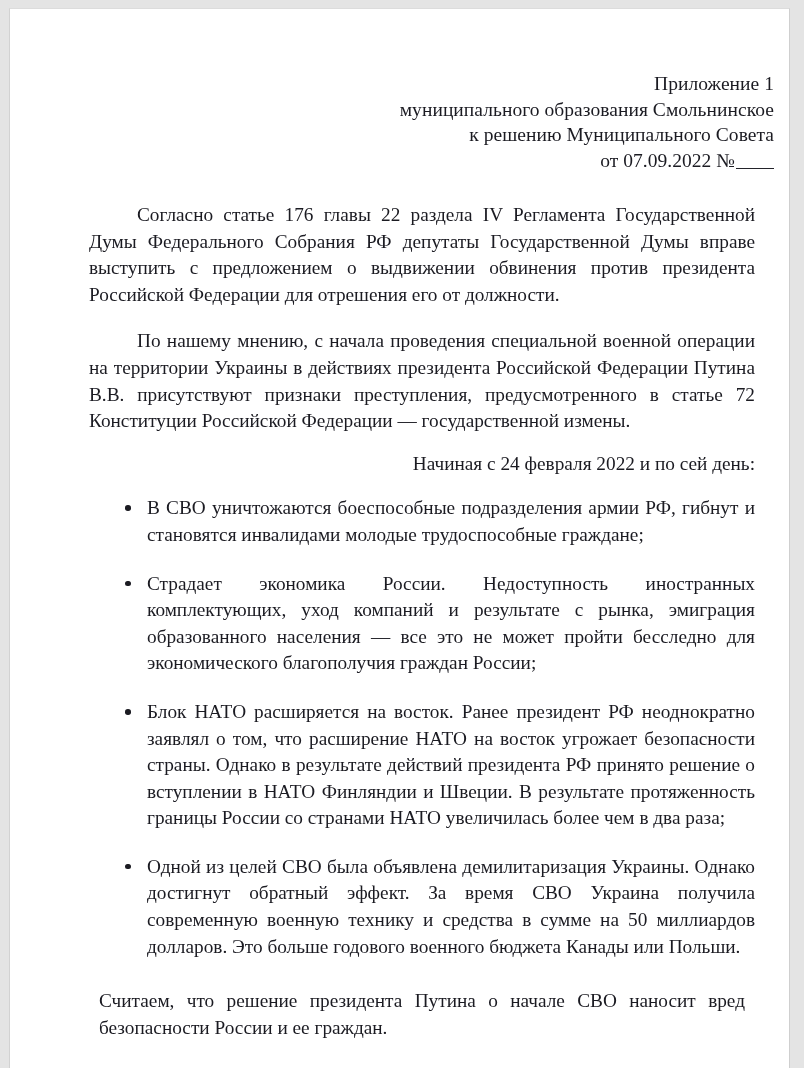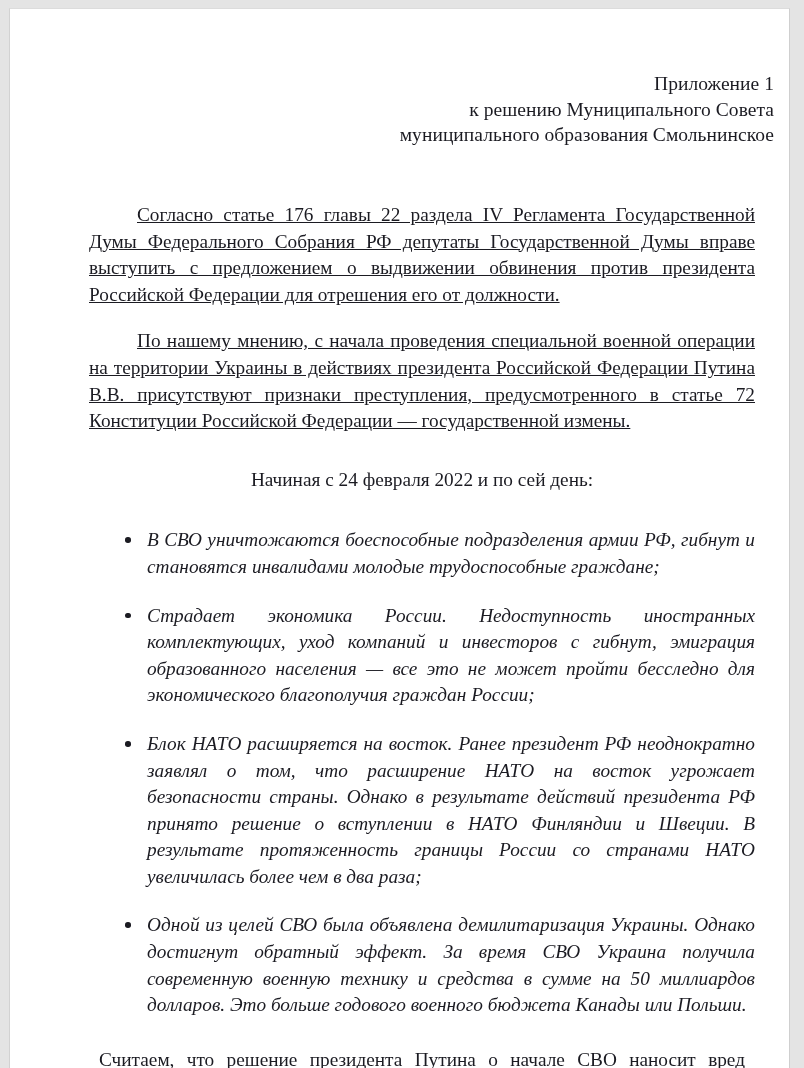"к решению Муниципального Совета" span.hline { order: before "муниципального образования Смольнинское" -> after "муниципального образования Смольнинское" }
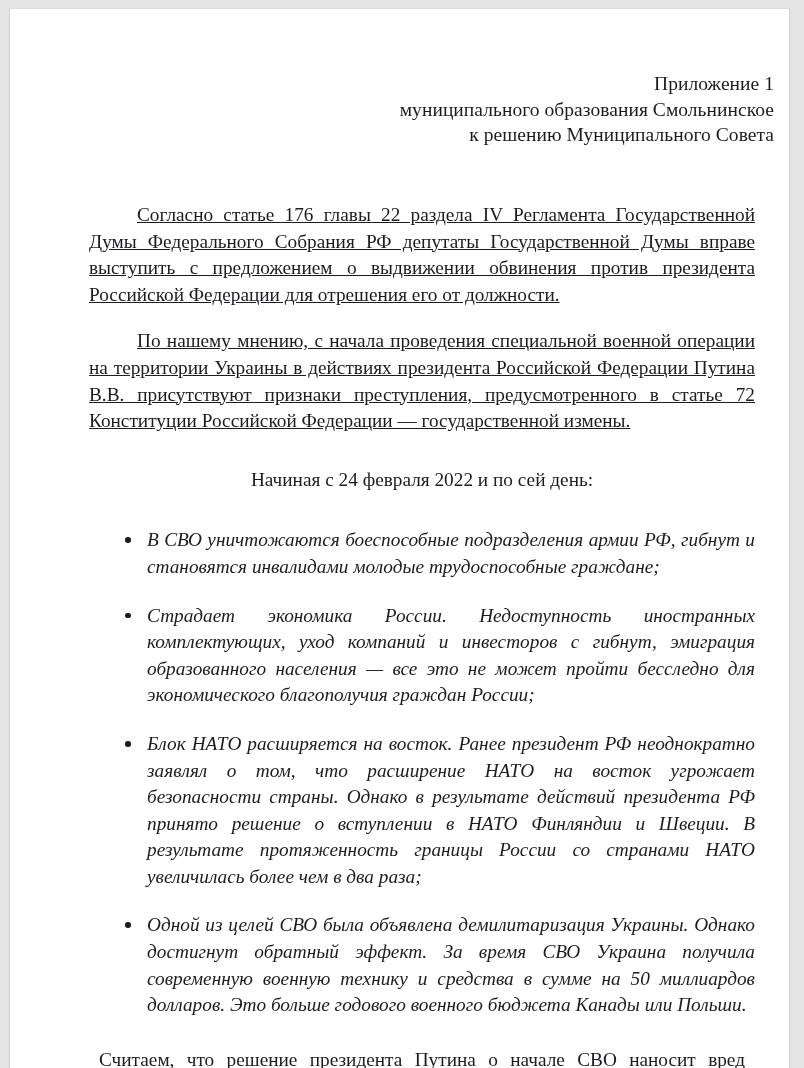"от 07.09.2022 №" span.hline { html: none -> <span><span>от 07.09.2022 №</span><span></span></span> }
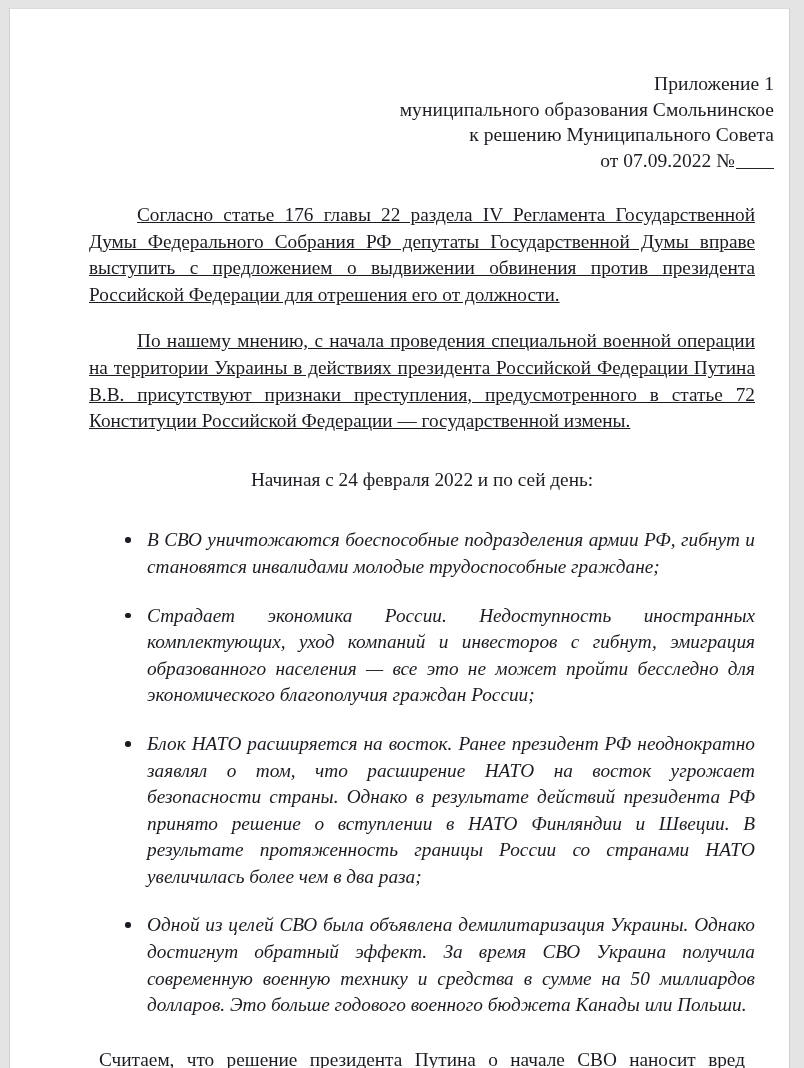"Согласно статье 176 главы 22" p.para { text-decoration: underline -> none }
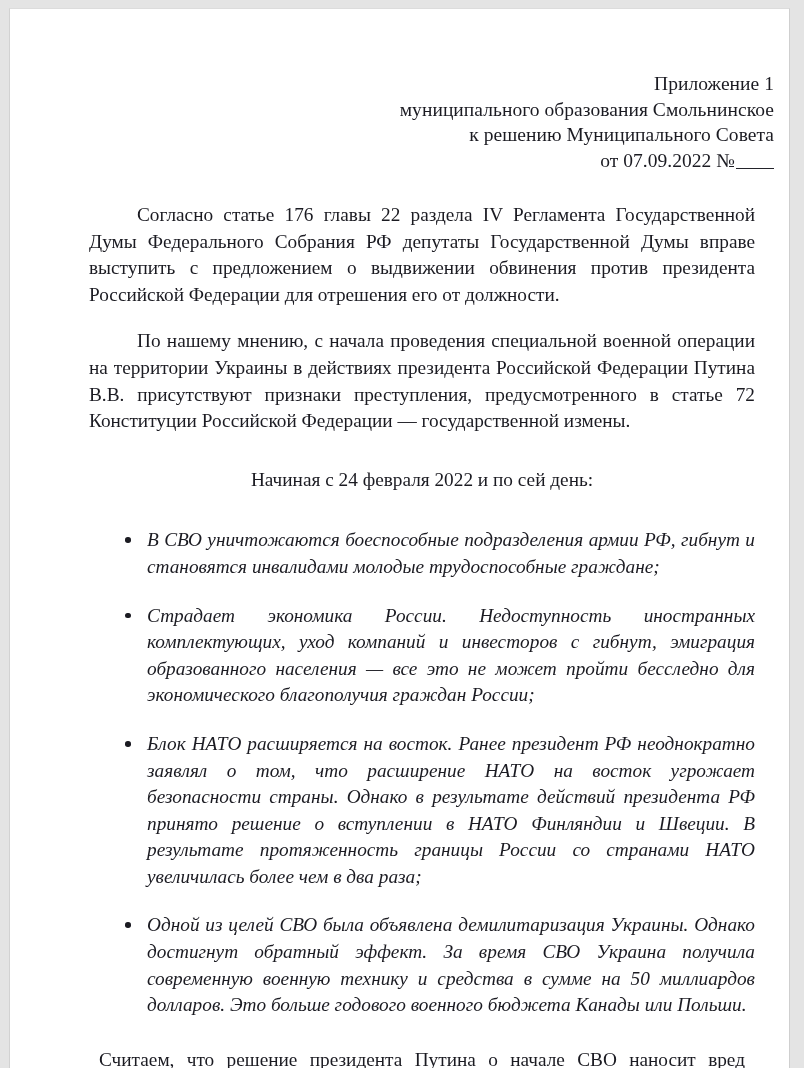"Начиная с 24 февраля 2022" p.lead-in { margin: 16px -> 0; text-align: center -> right }
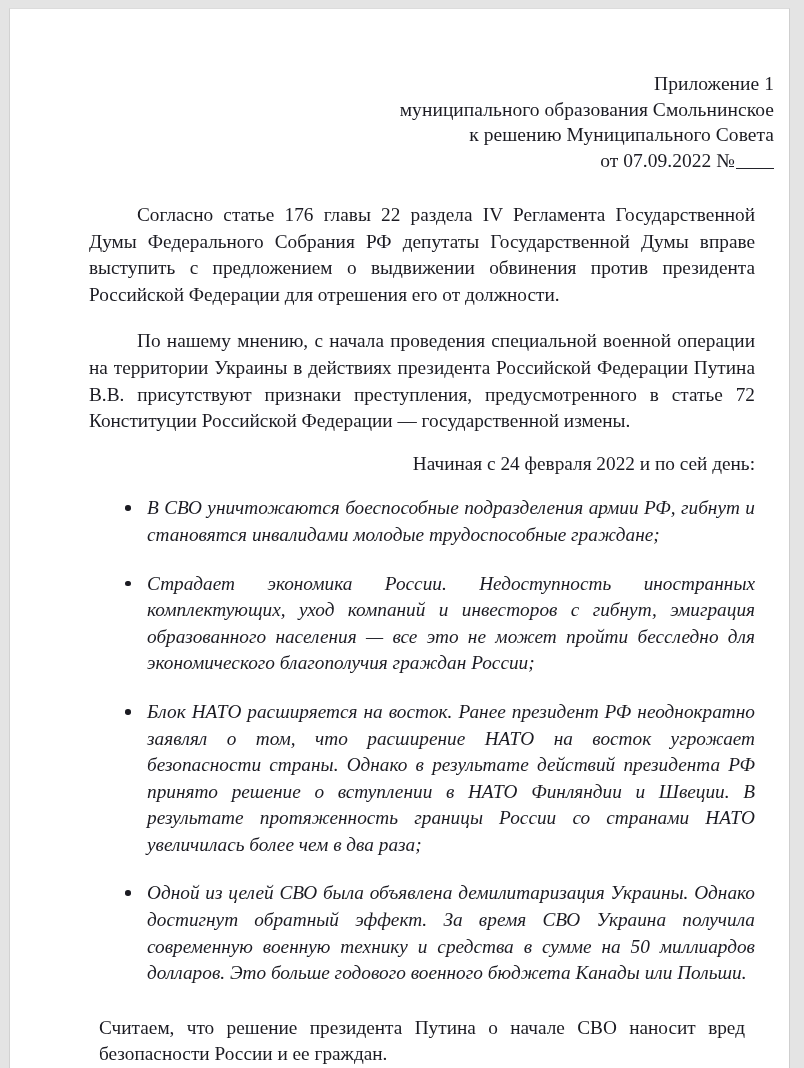"В СВО уничтожаются боеспособные" ul.bullets > li { font-style: italic -> none }
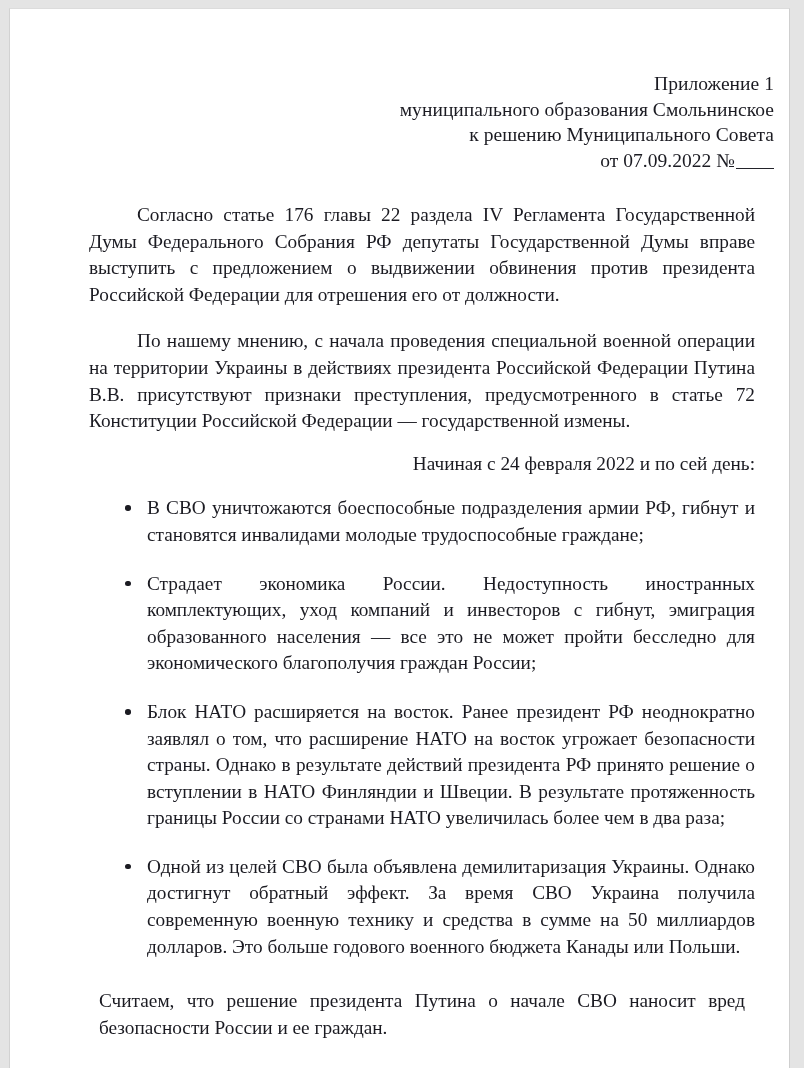"Страдает экономика России. Недоступность" span.bullet-text { text: инвесторов с гибнут -> результате с рынка }
